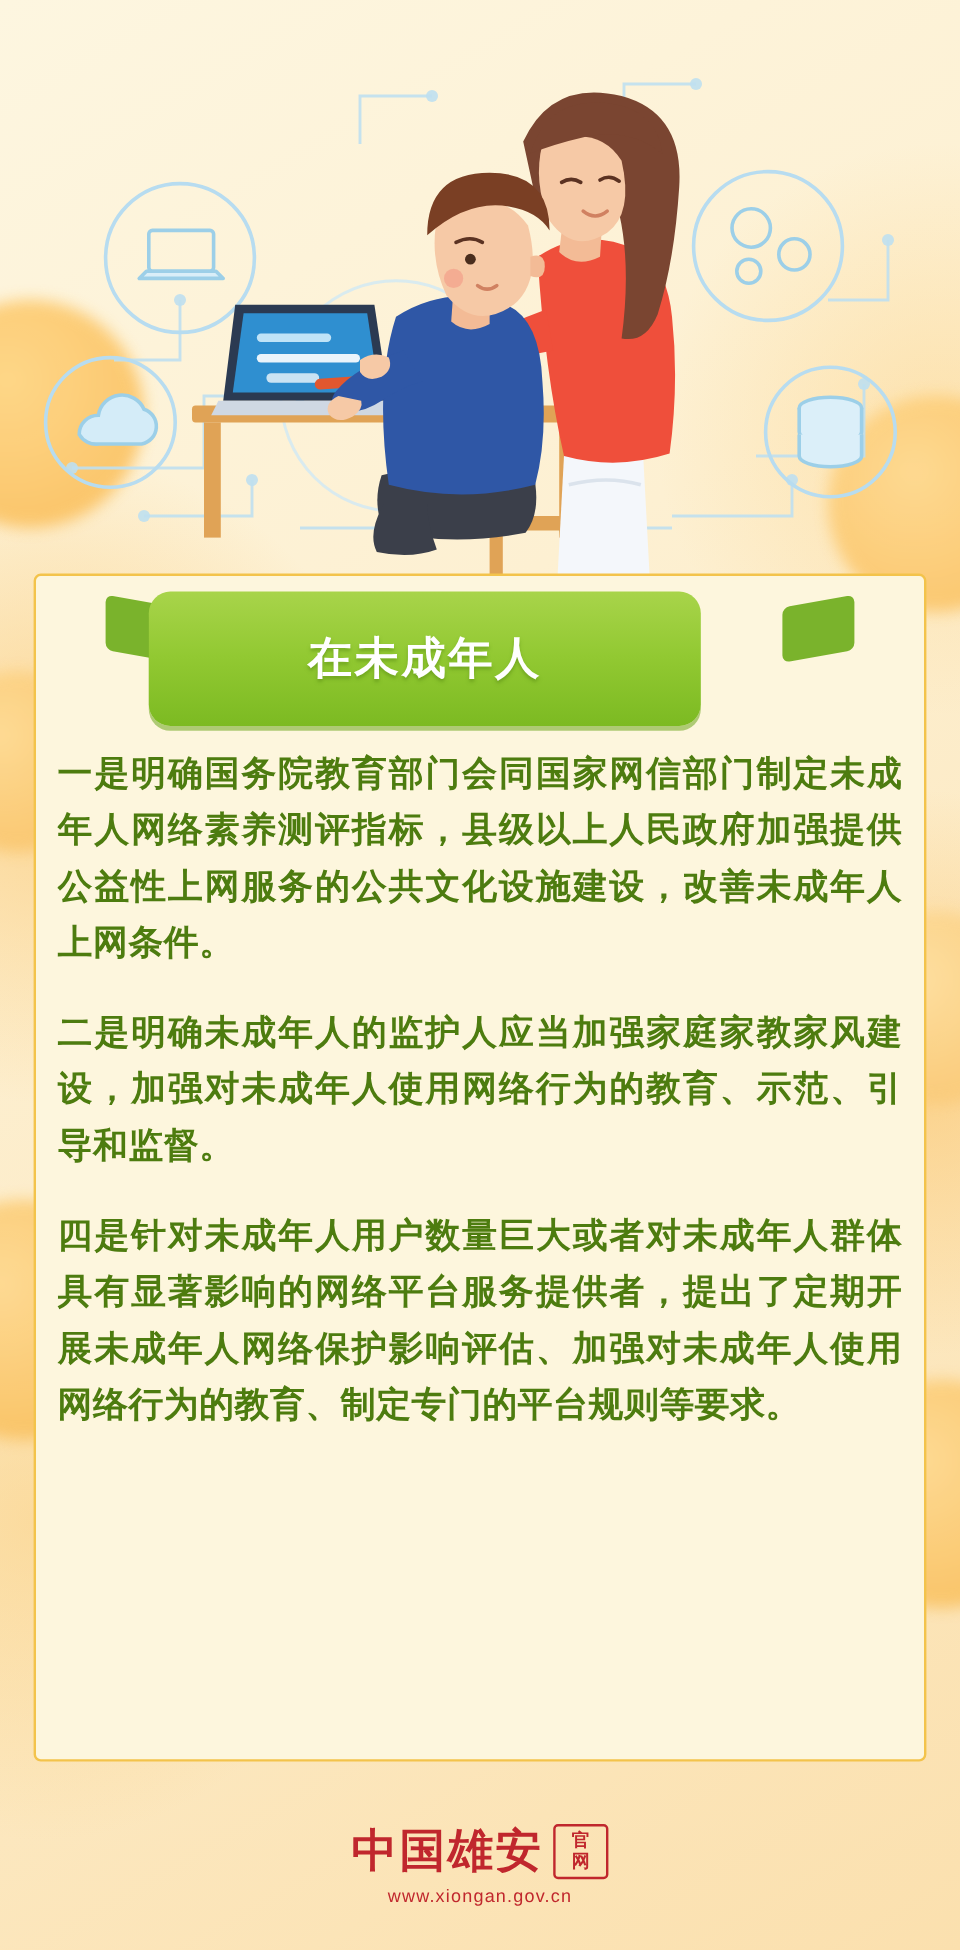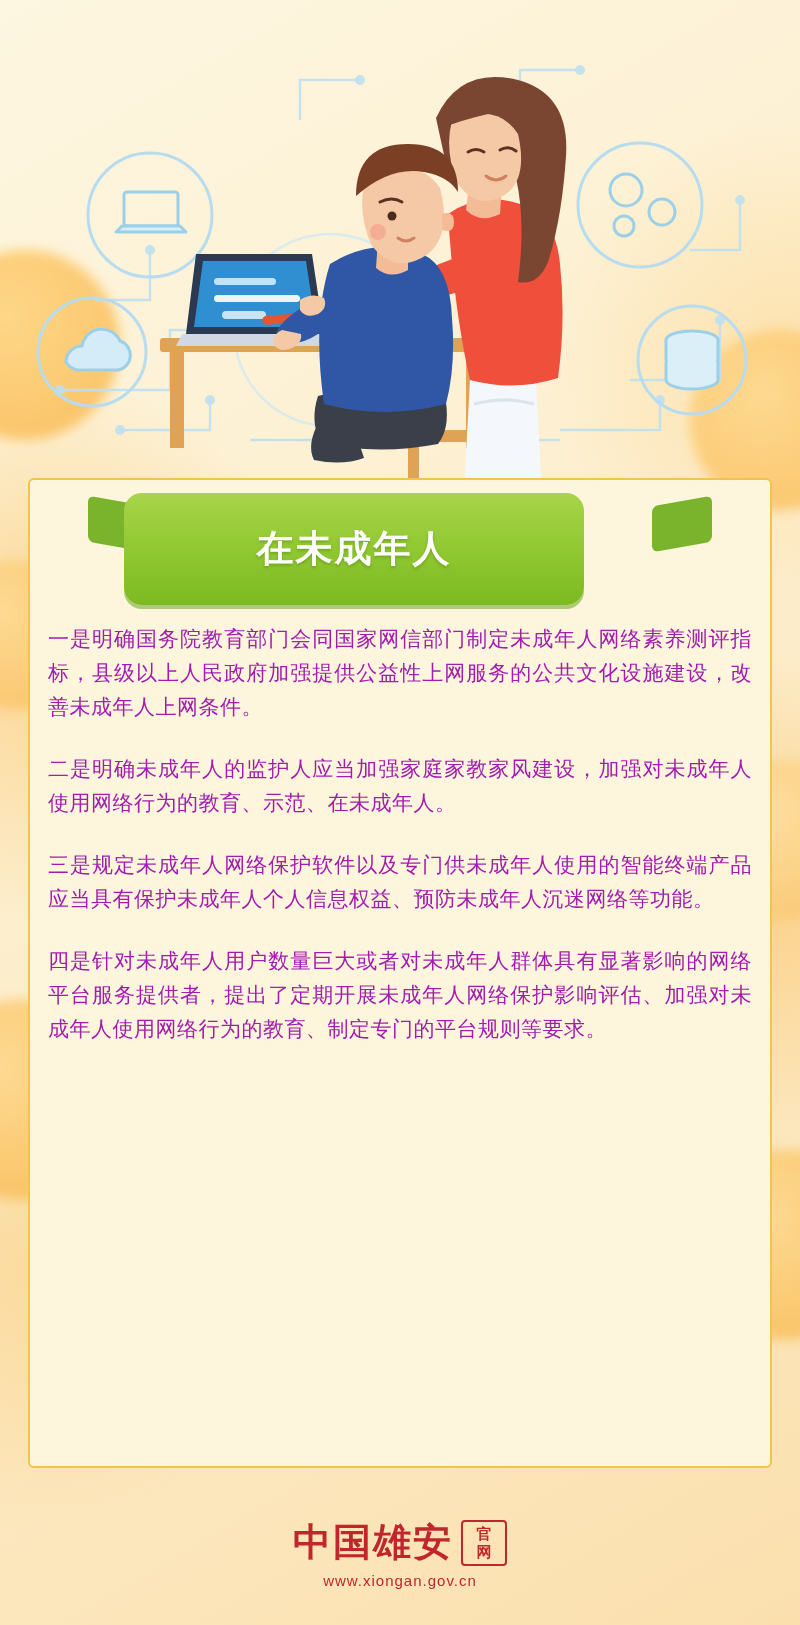"一是明确国务院教育部门会同国家网信部门制定未成年人网络素养测评指标，县级以上人民" .para { color: #a21caf -> #4d7c0f; font-size: 21px -> 29px; font-weight: normal -> bold }
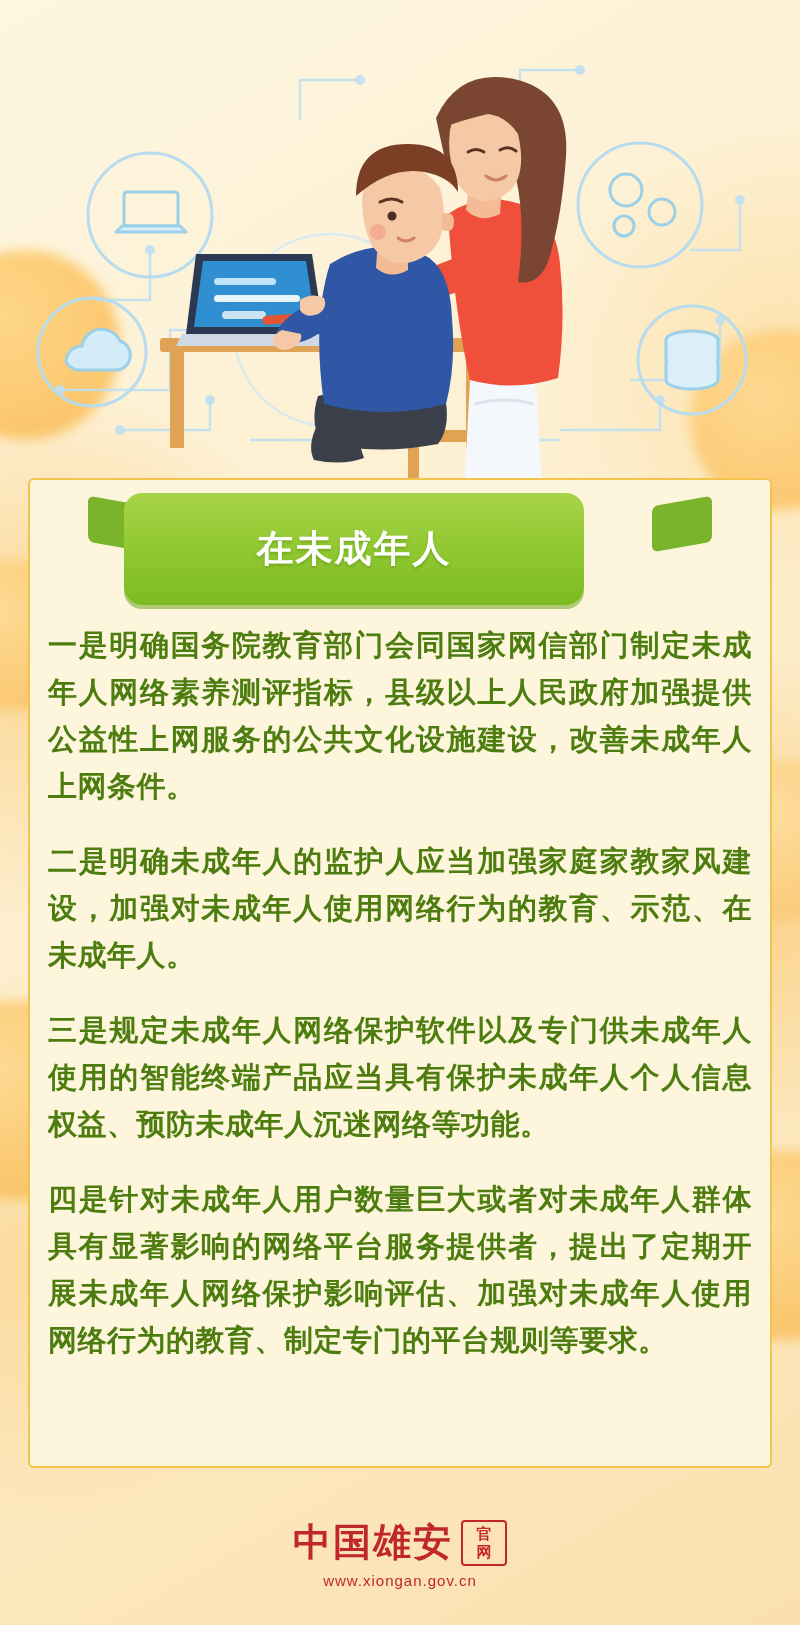"二是明确未成年人的监护人应当加强家庭家教家风建设，加强对未成年人使用网络行为的教" p.para { text: 在未成年人 -> 引导和监督 }
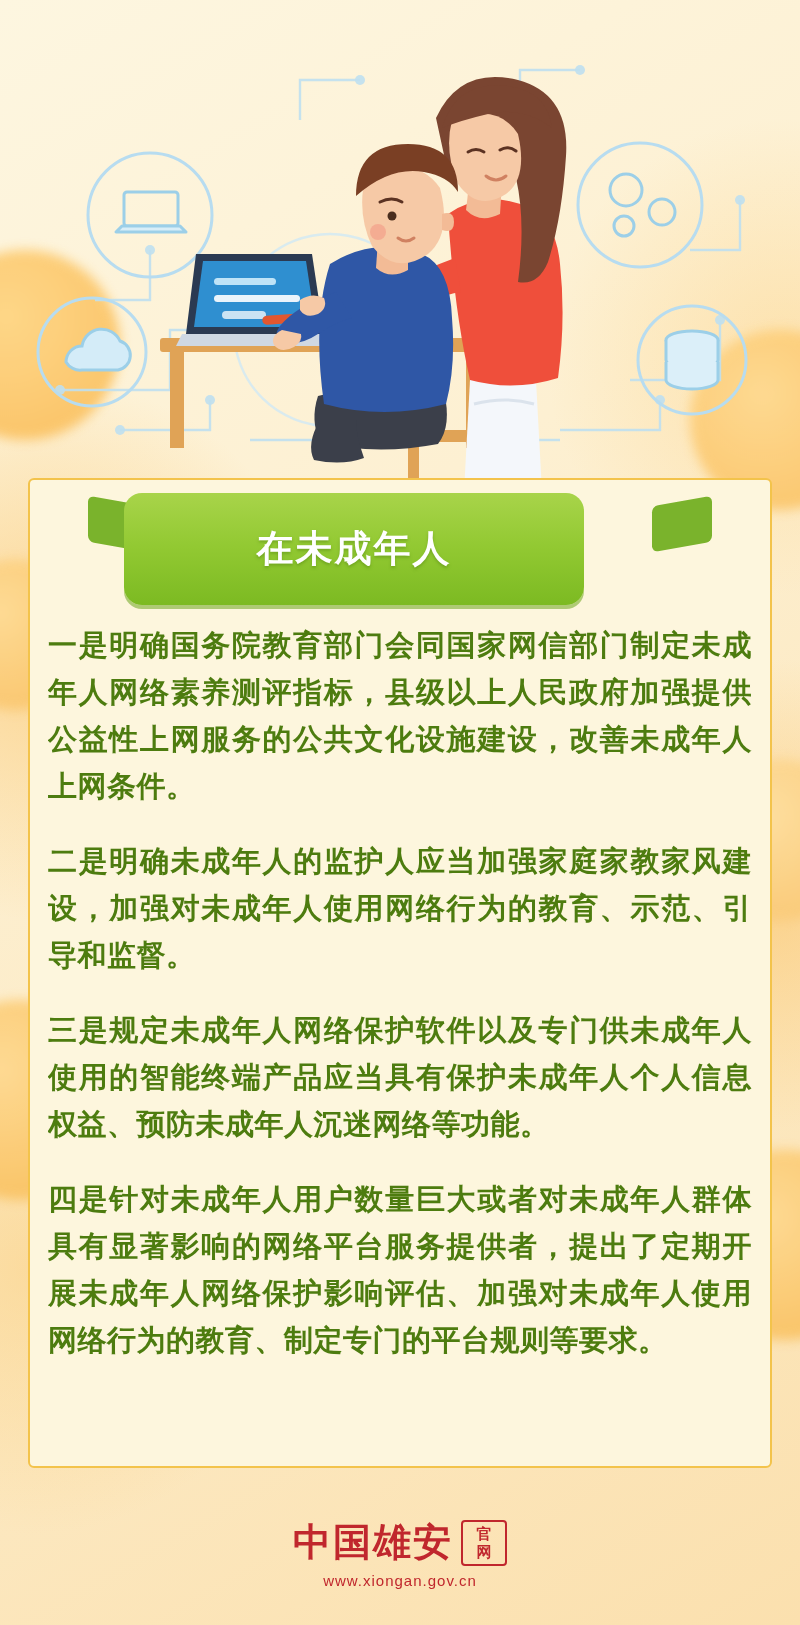"三是规定未成年人网络保护软件以及专门供未成年人使用的智能终端产品应当具有保护未成" p.para { html: <p>三是规定未成年人网络保护软件以及专门供未成年人使用的智能终端产品应当具有保护未成年人个人信息权益、预防未成年人沉迷网络等功能。</p> -> none }
